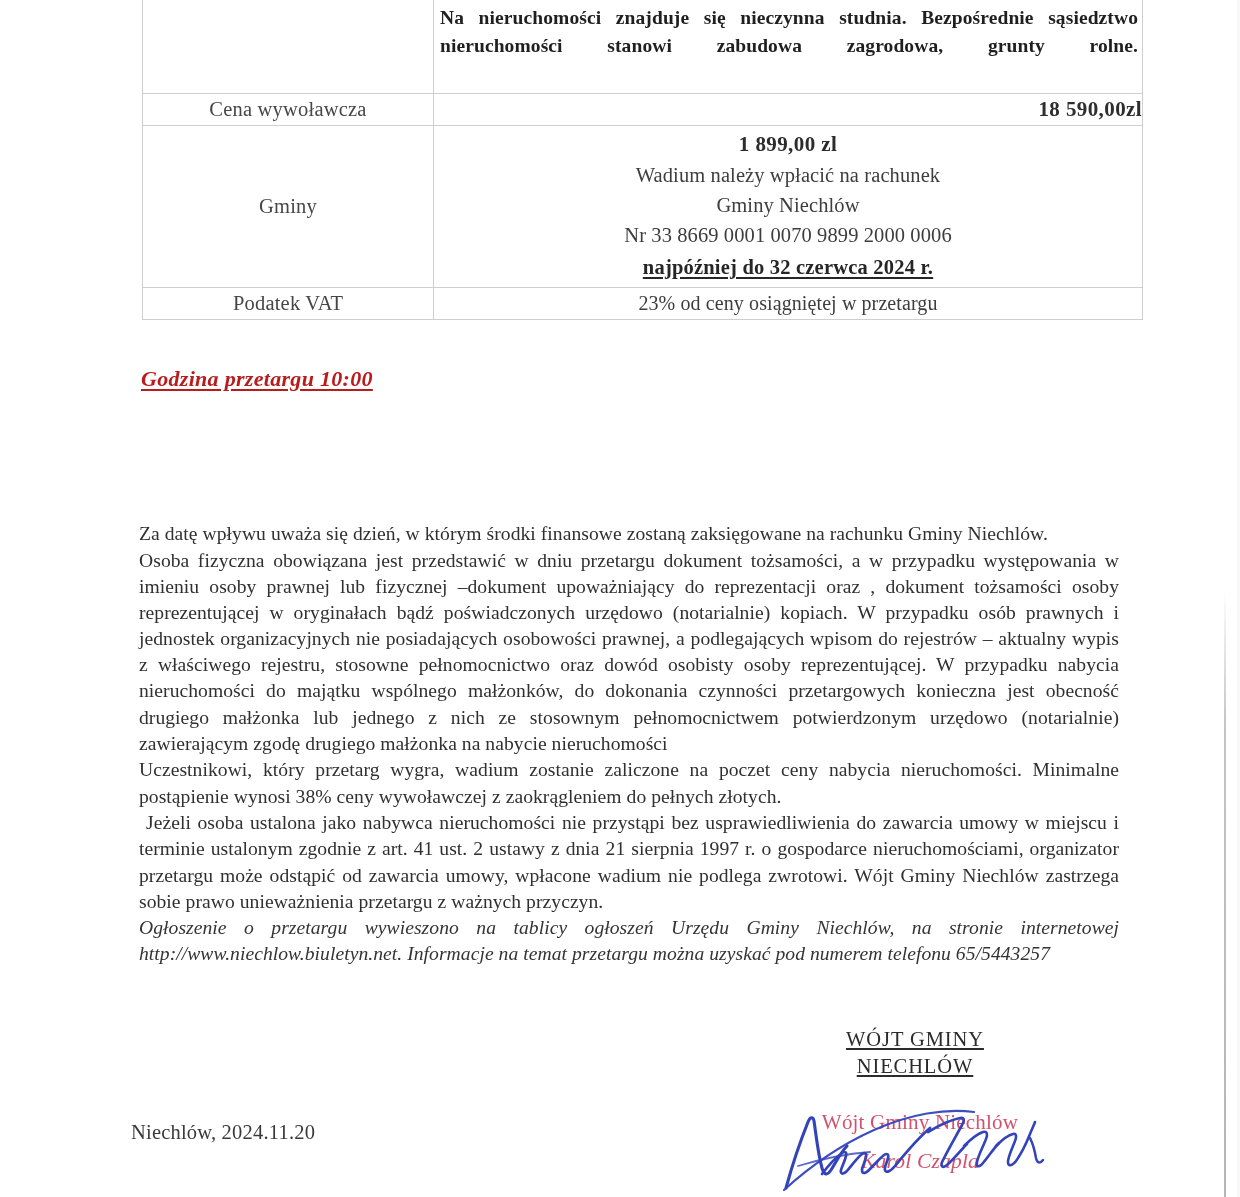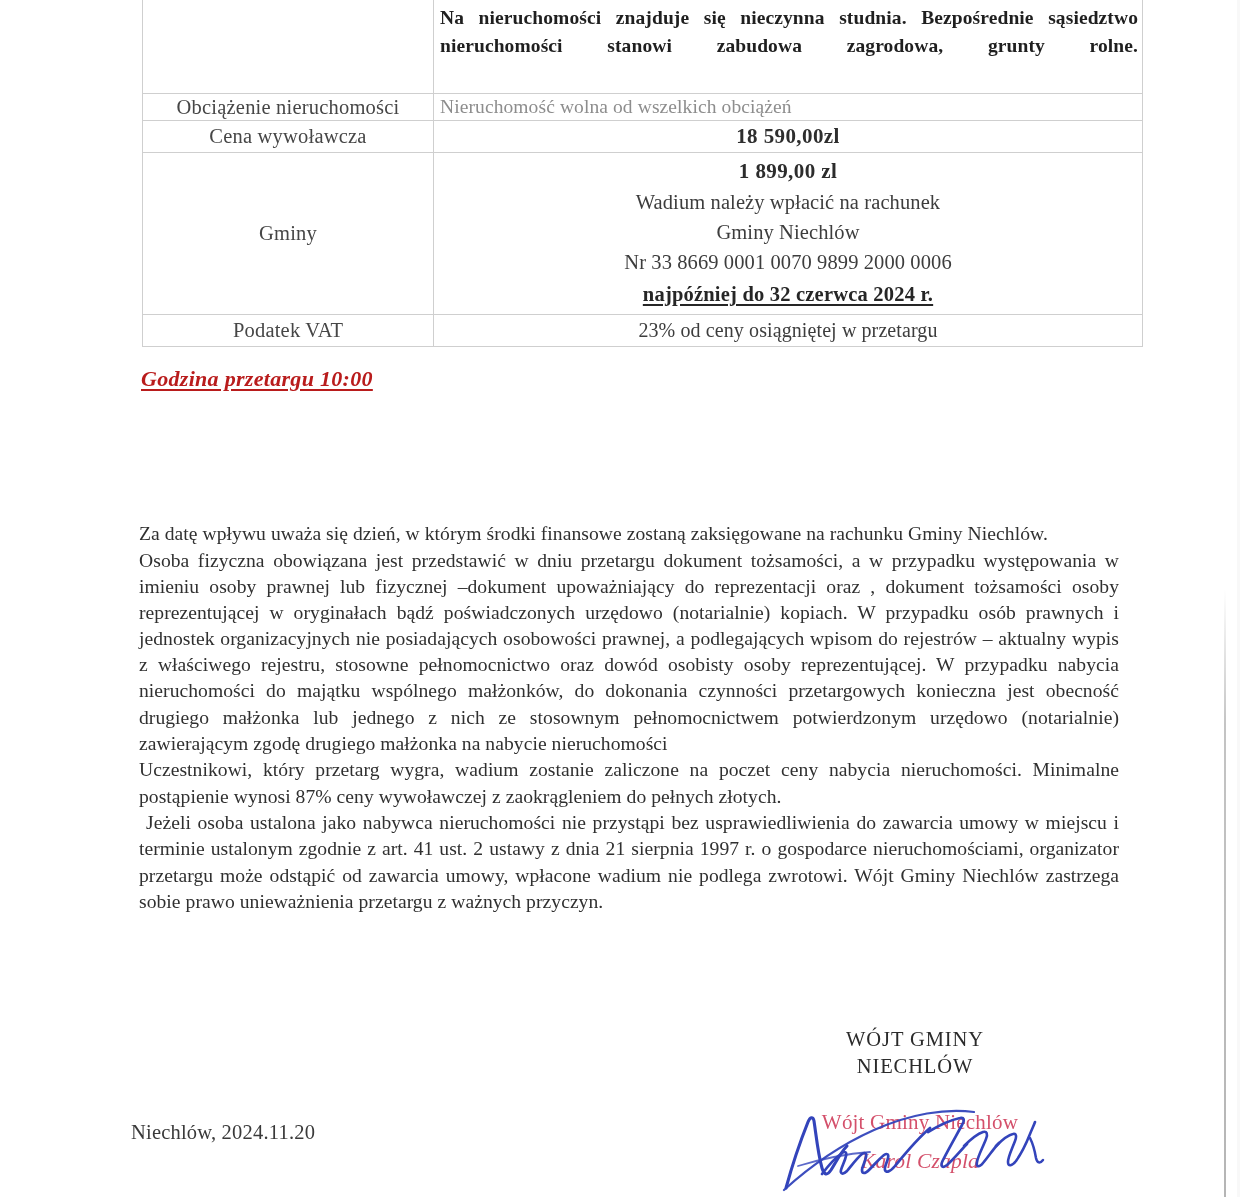"Obciążenie nieruchomości" tr { html: <tr> <td>Obciążenie nieruchomości</td> <td> <div>Nieruchomość wolna od wszelkich obciążeń</div> </td> </tr> -> none }
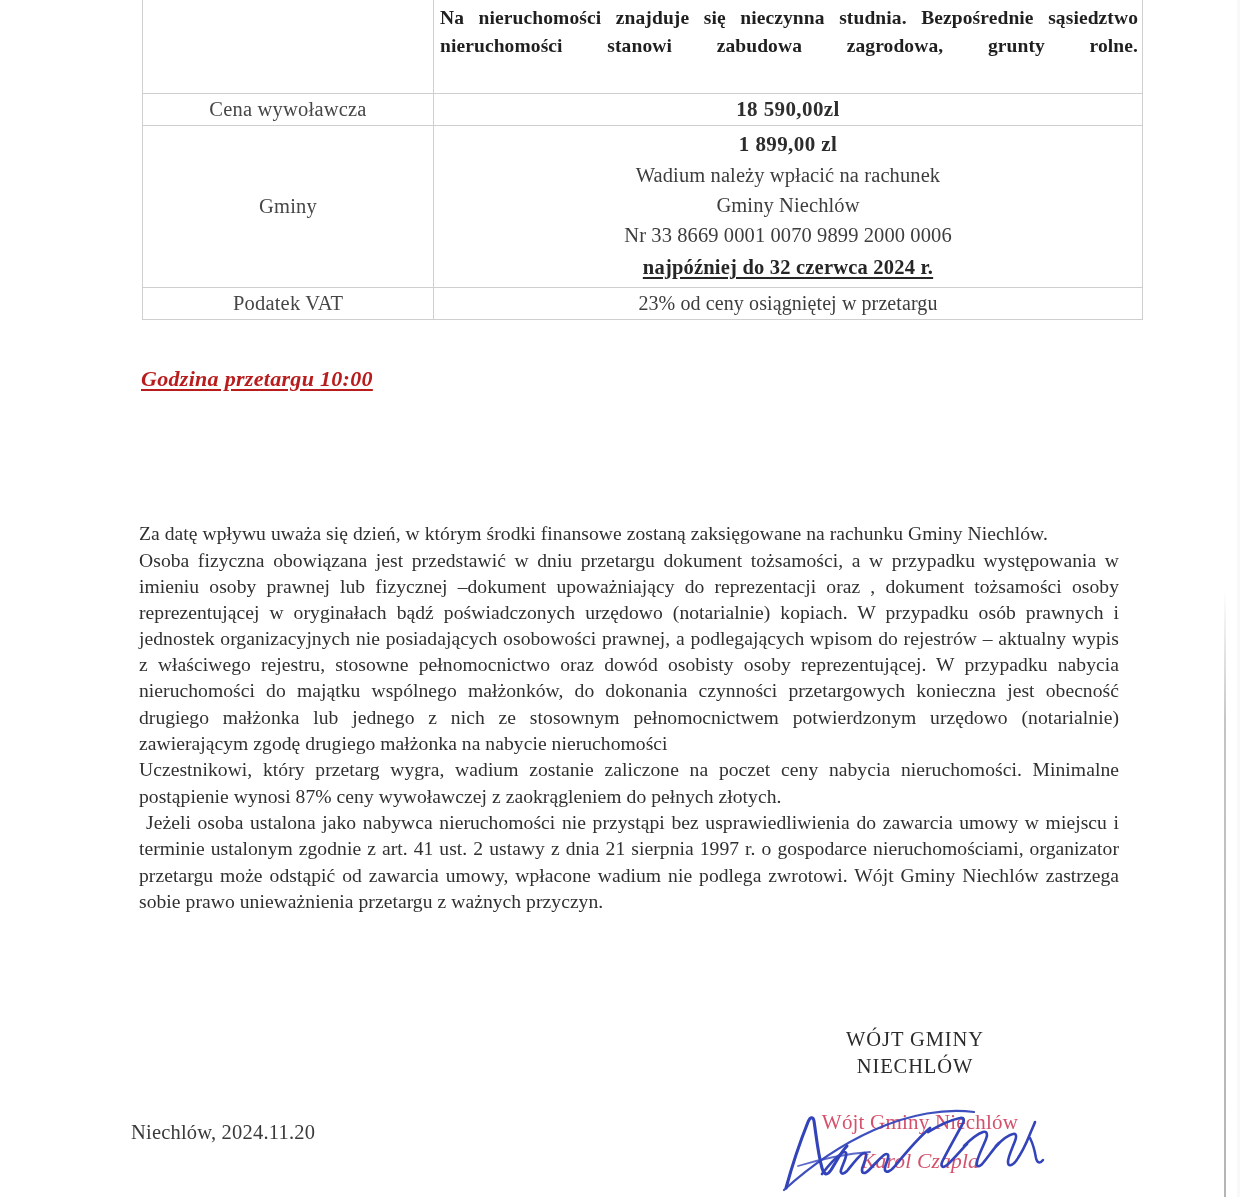"18 590,00zl" .val-bold-center { text-align: center -> right }
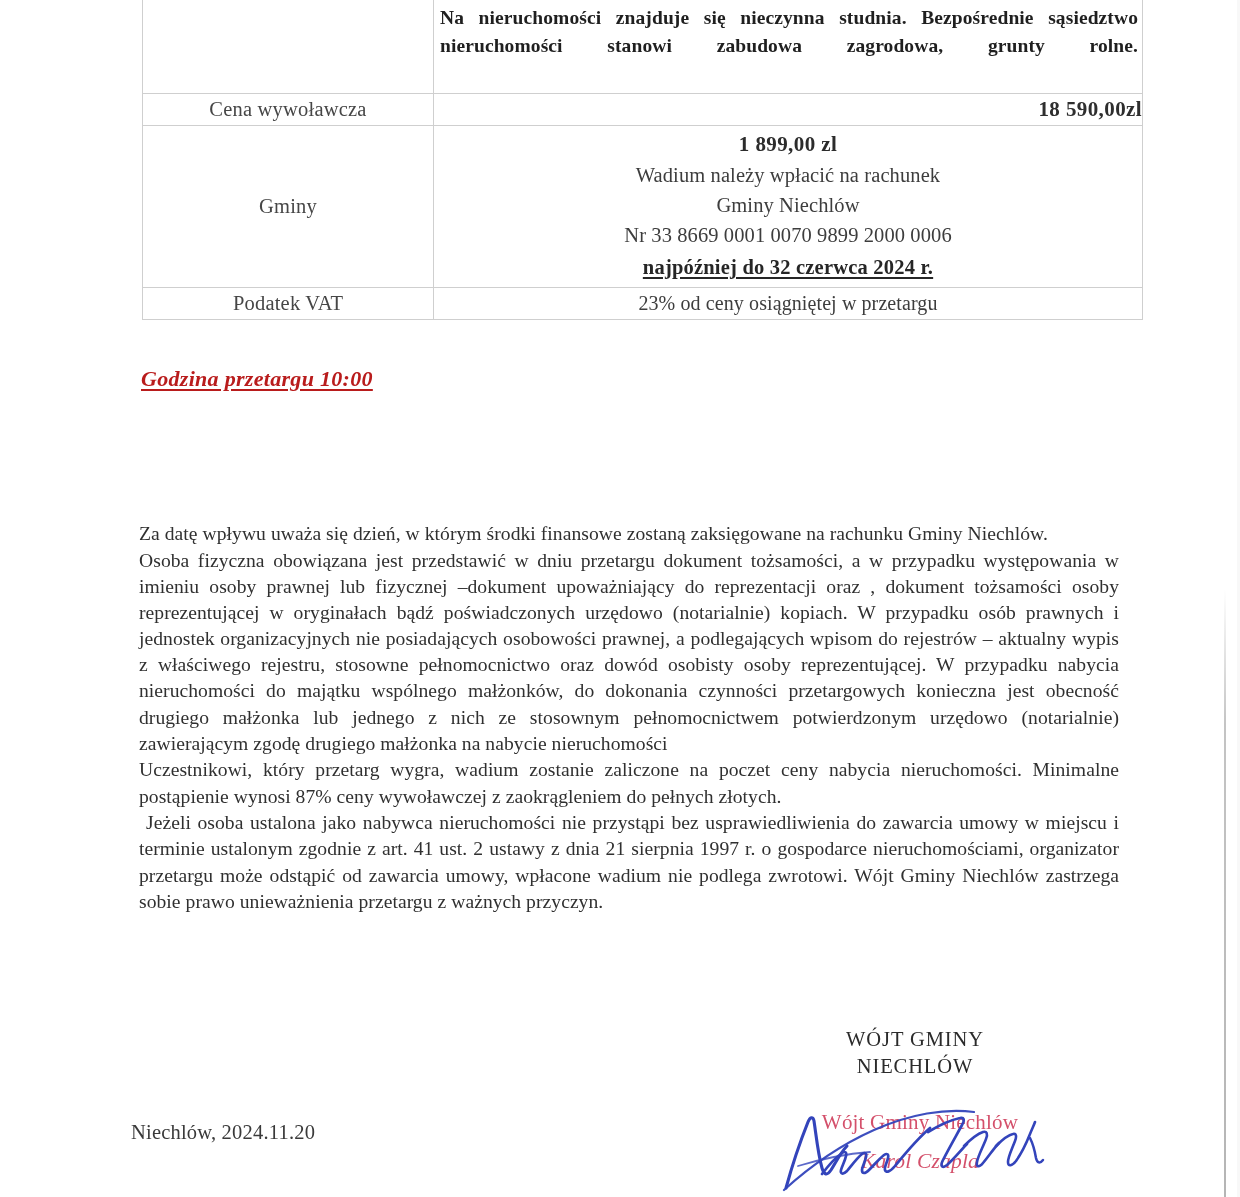"Uczestnikowi, który przetarg wygra," p { text: 87% -> 38% }
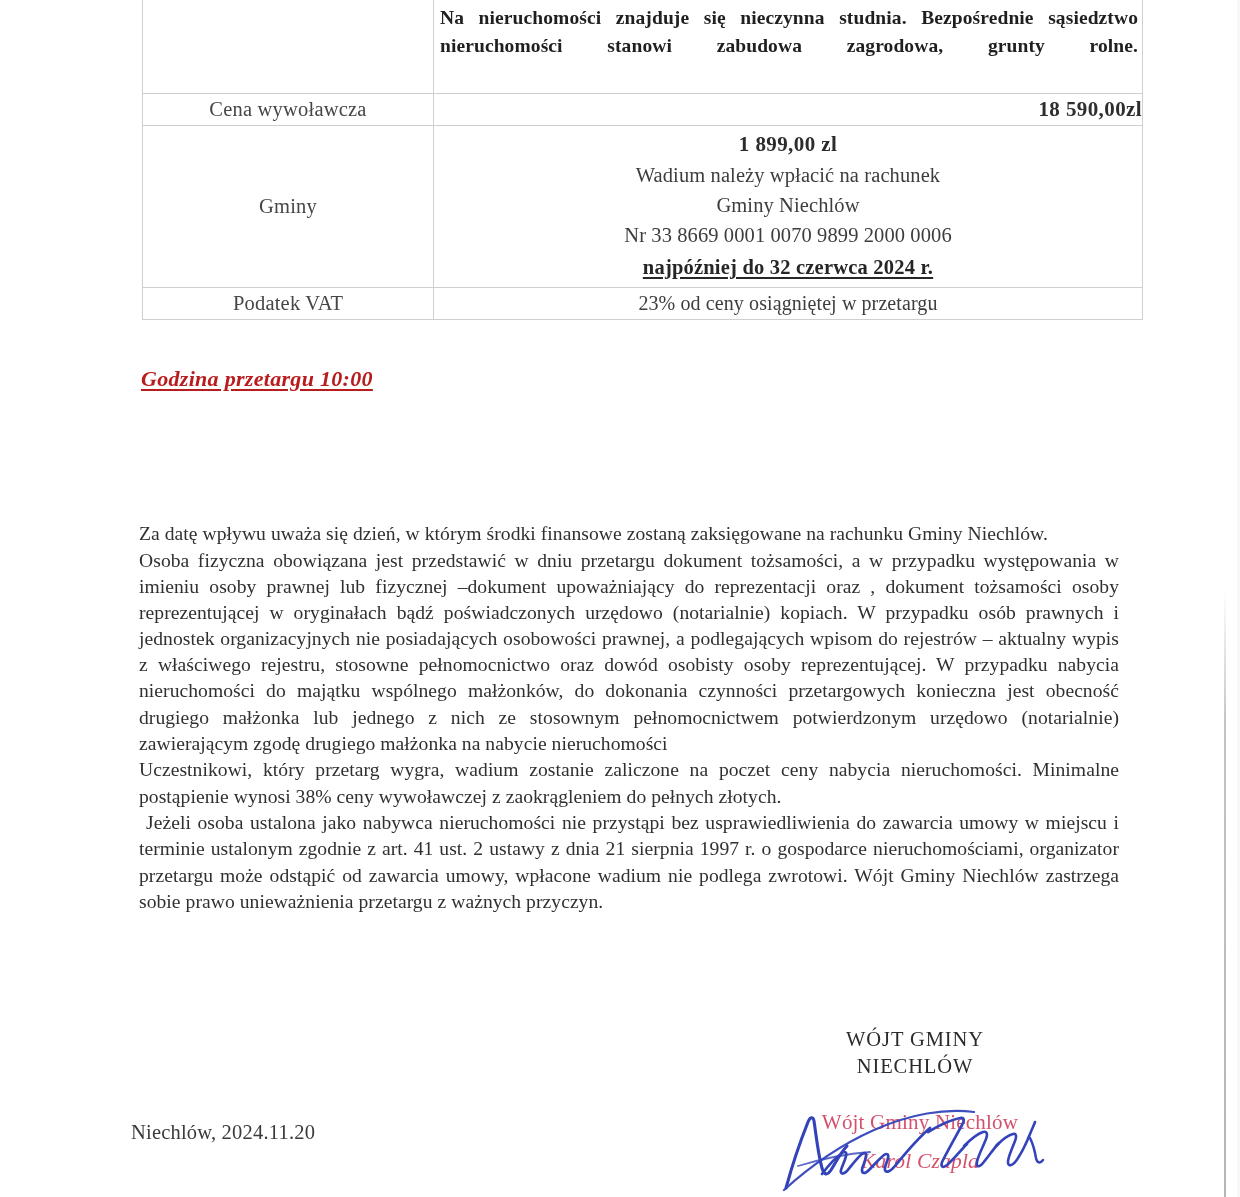"Ogłoszenie o przetargu wywieszono na" p.ital { html: none -> <p>Ogłoszenie o przetargu wywieszono na tablicy ogłoszeń Urzędu Gminy Niechlów, na stronie internetowej http://www.niechlow.biuletyn.net. Informacje na temat przetargu można uzyskać pod numerem telefonu 65/5443257</p> }
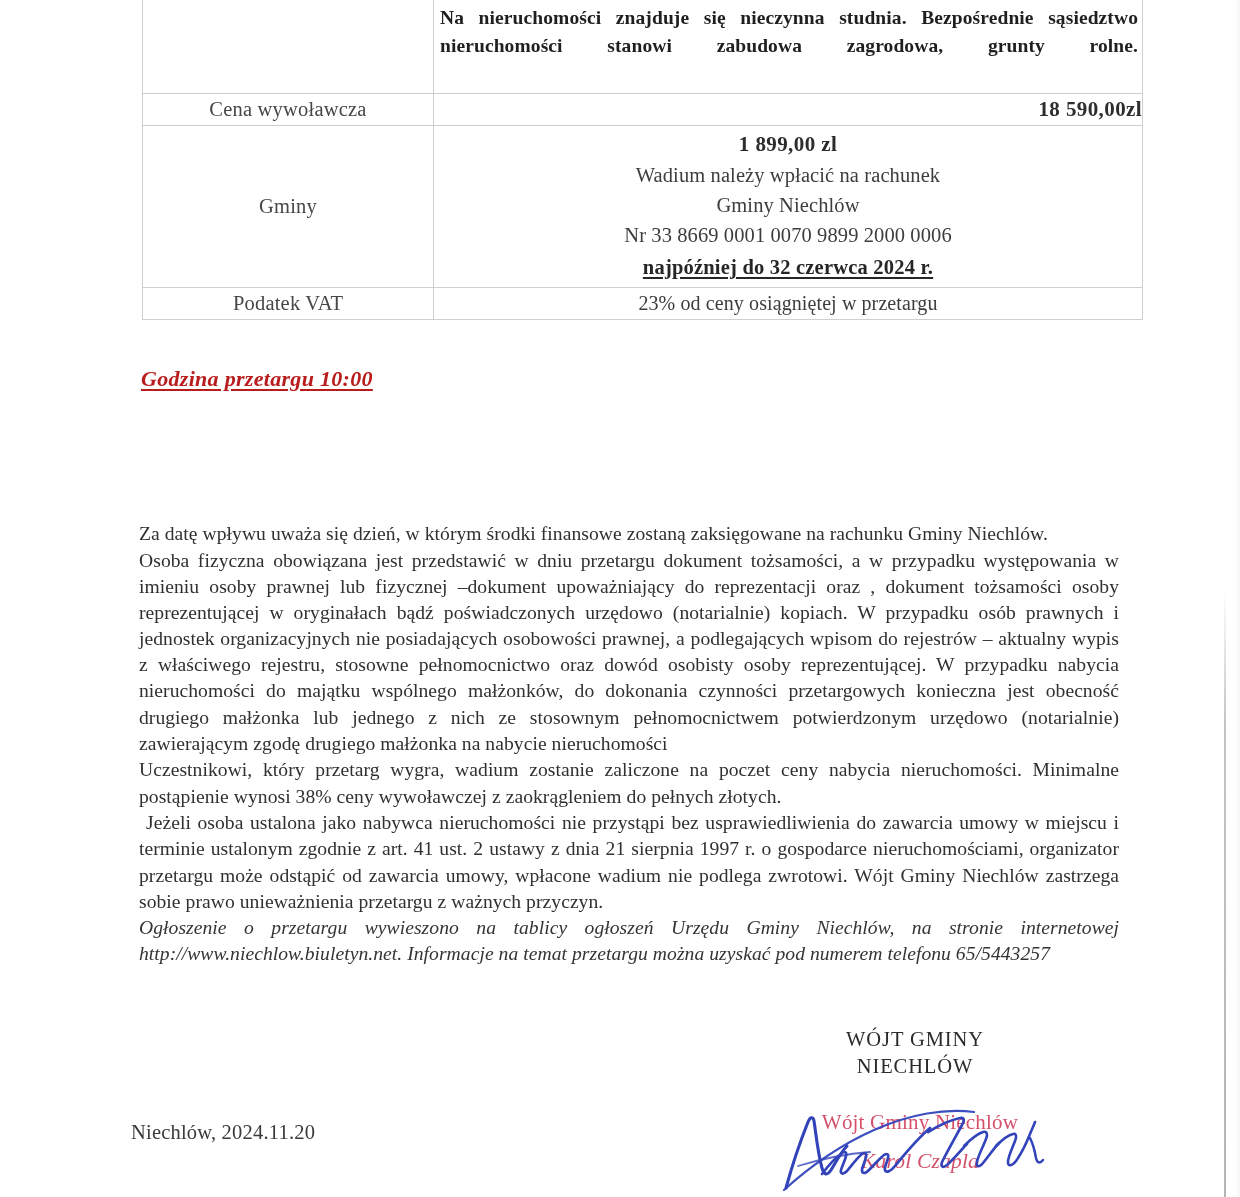"WÓJT GMINY" .signature-title { text-decoration: none -> underline }
